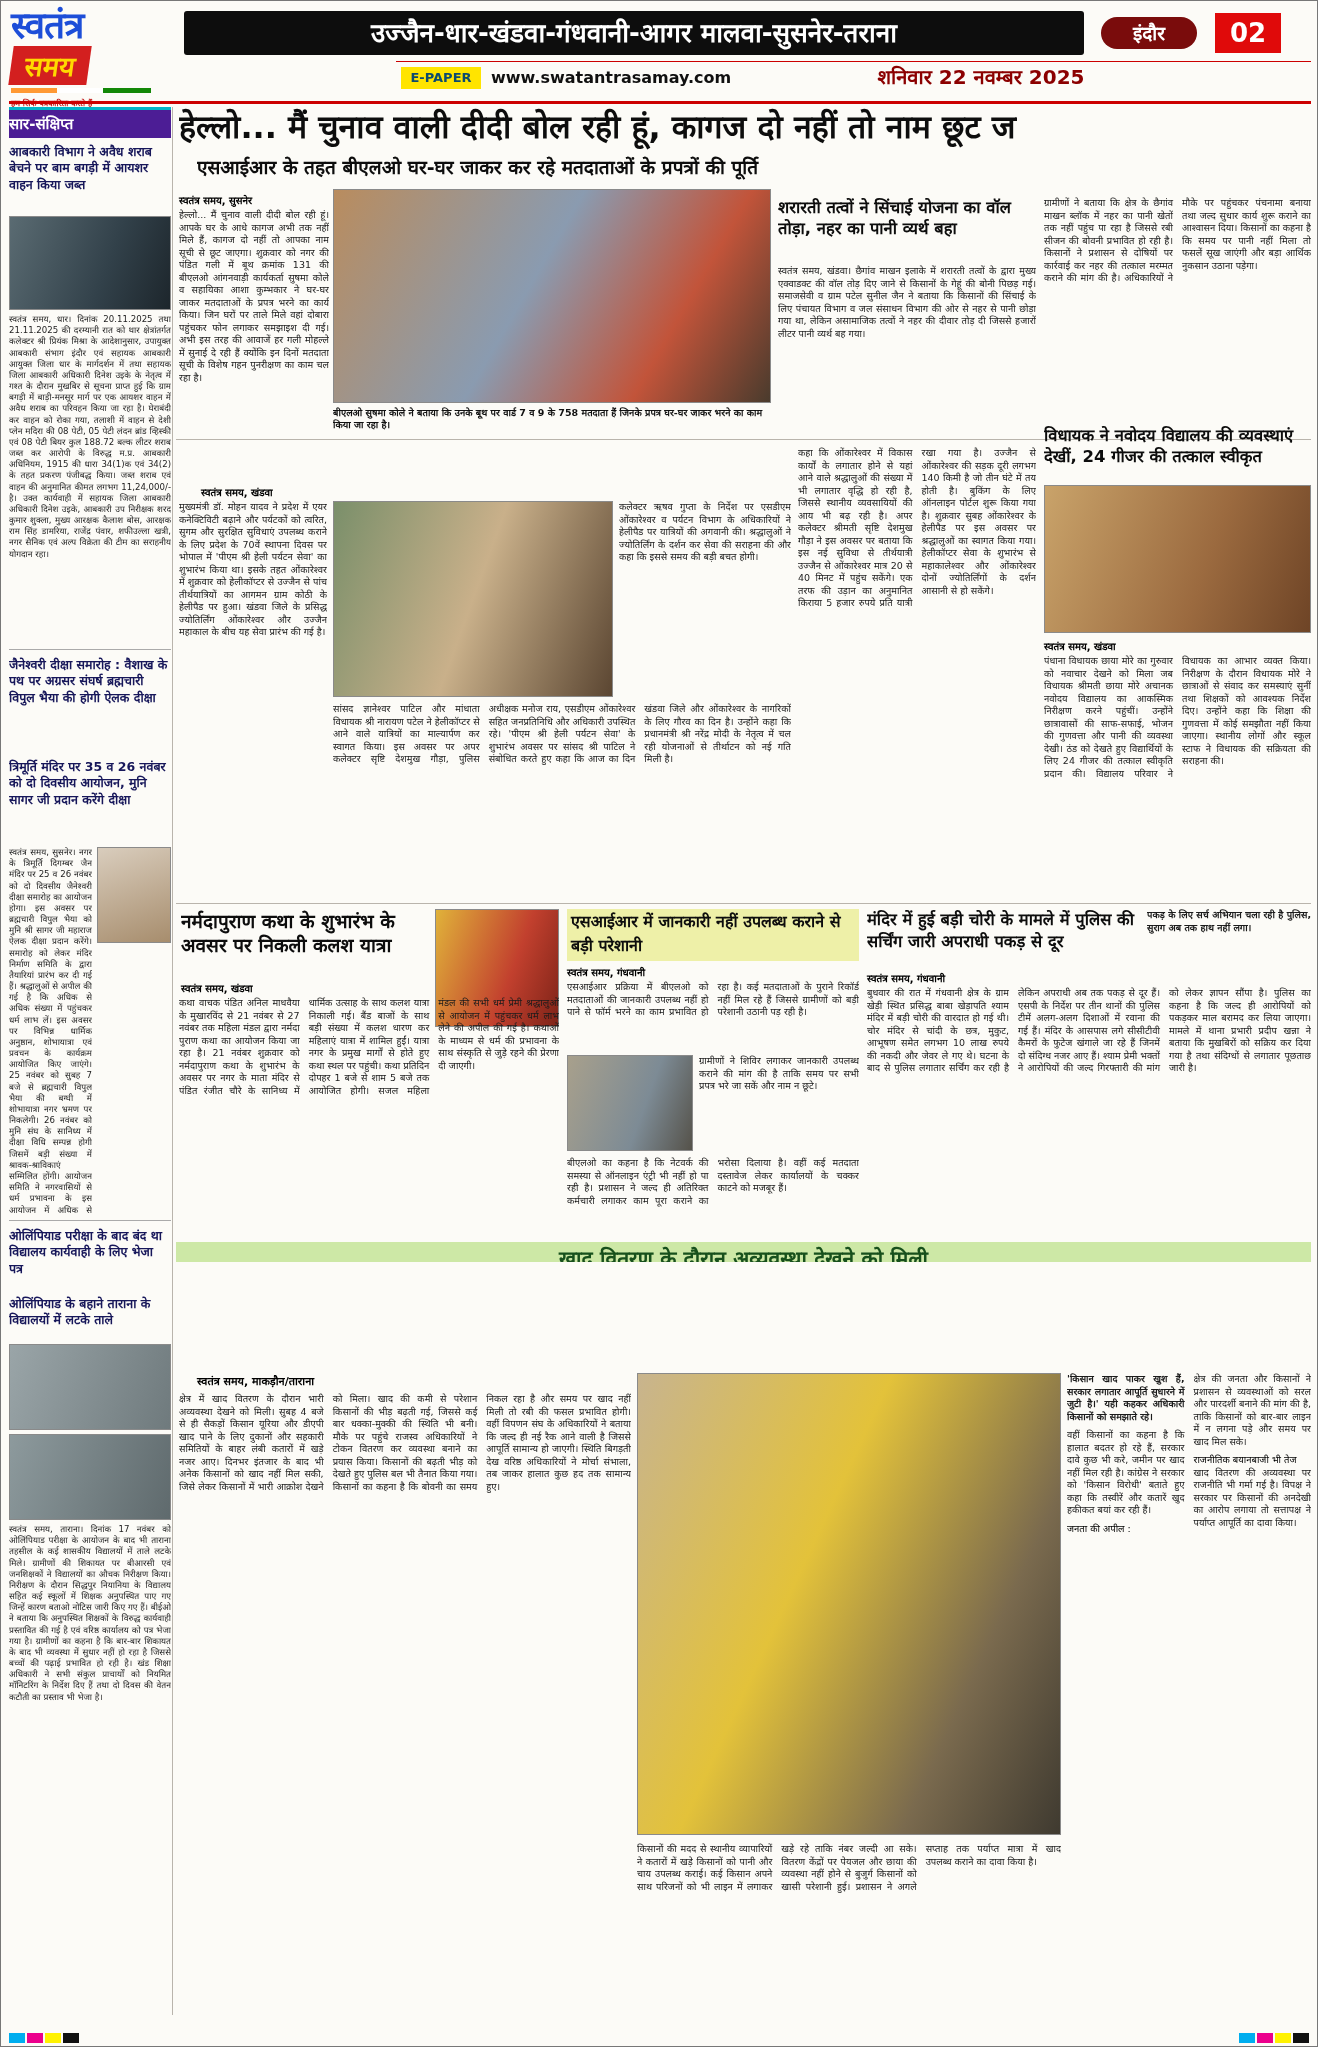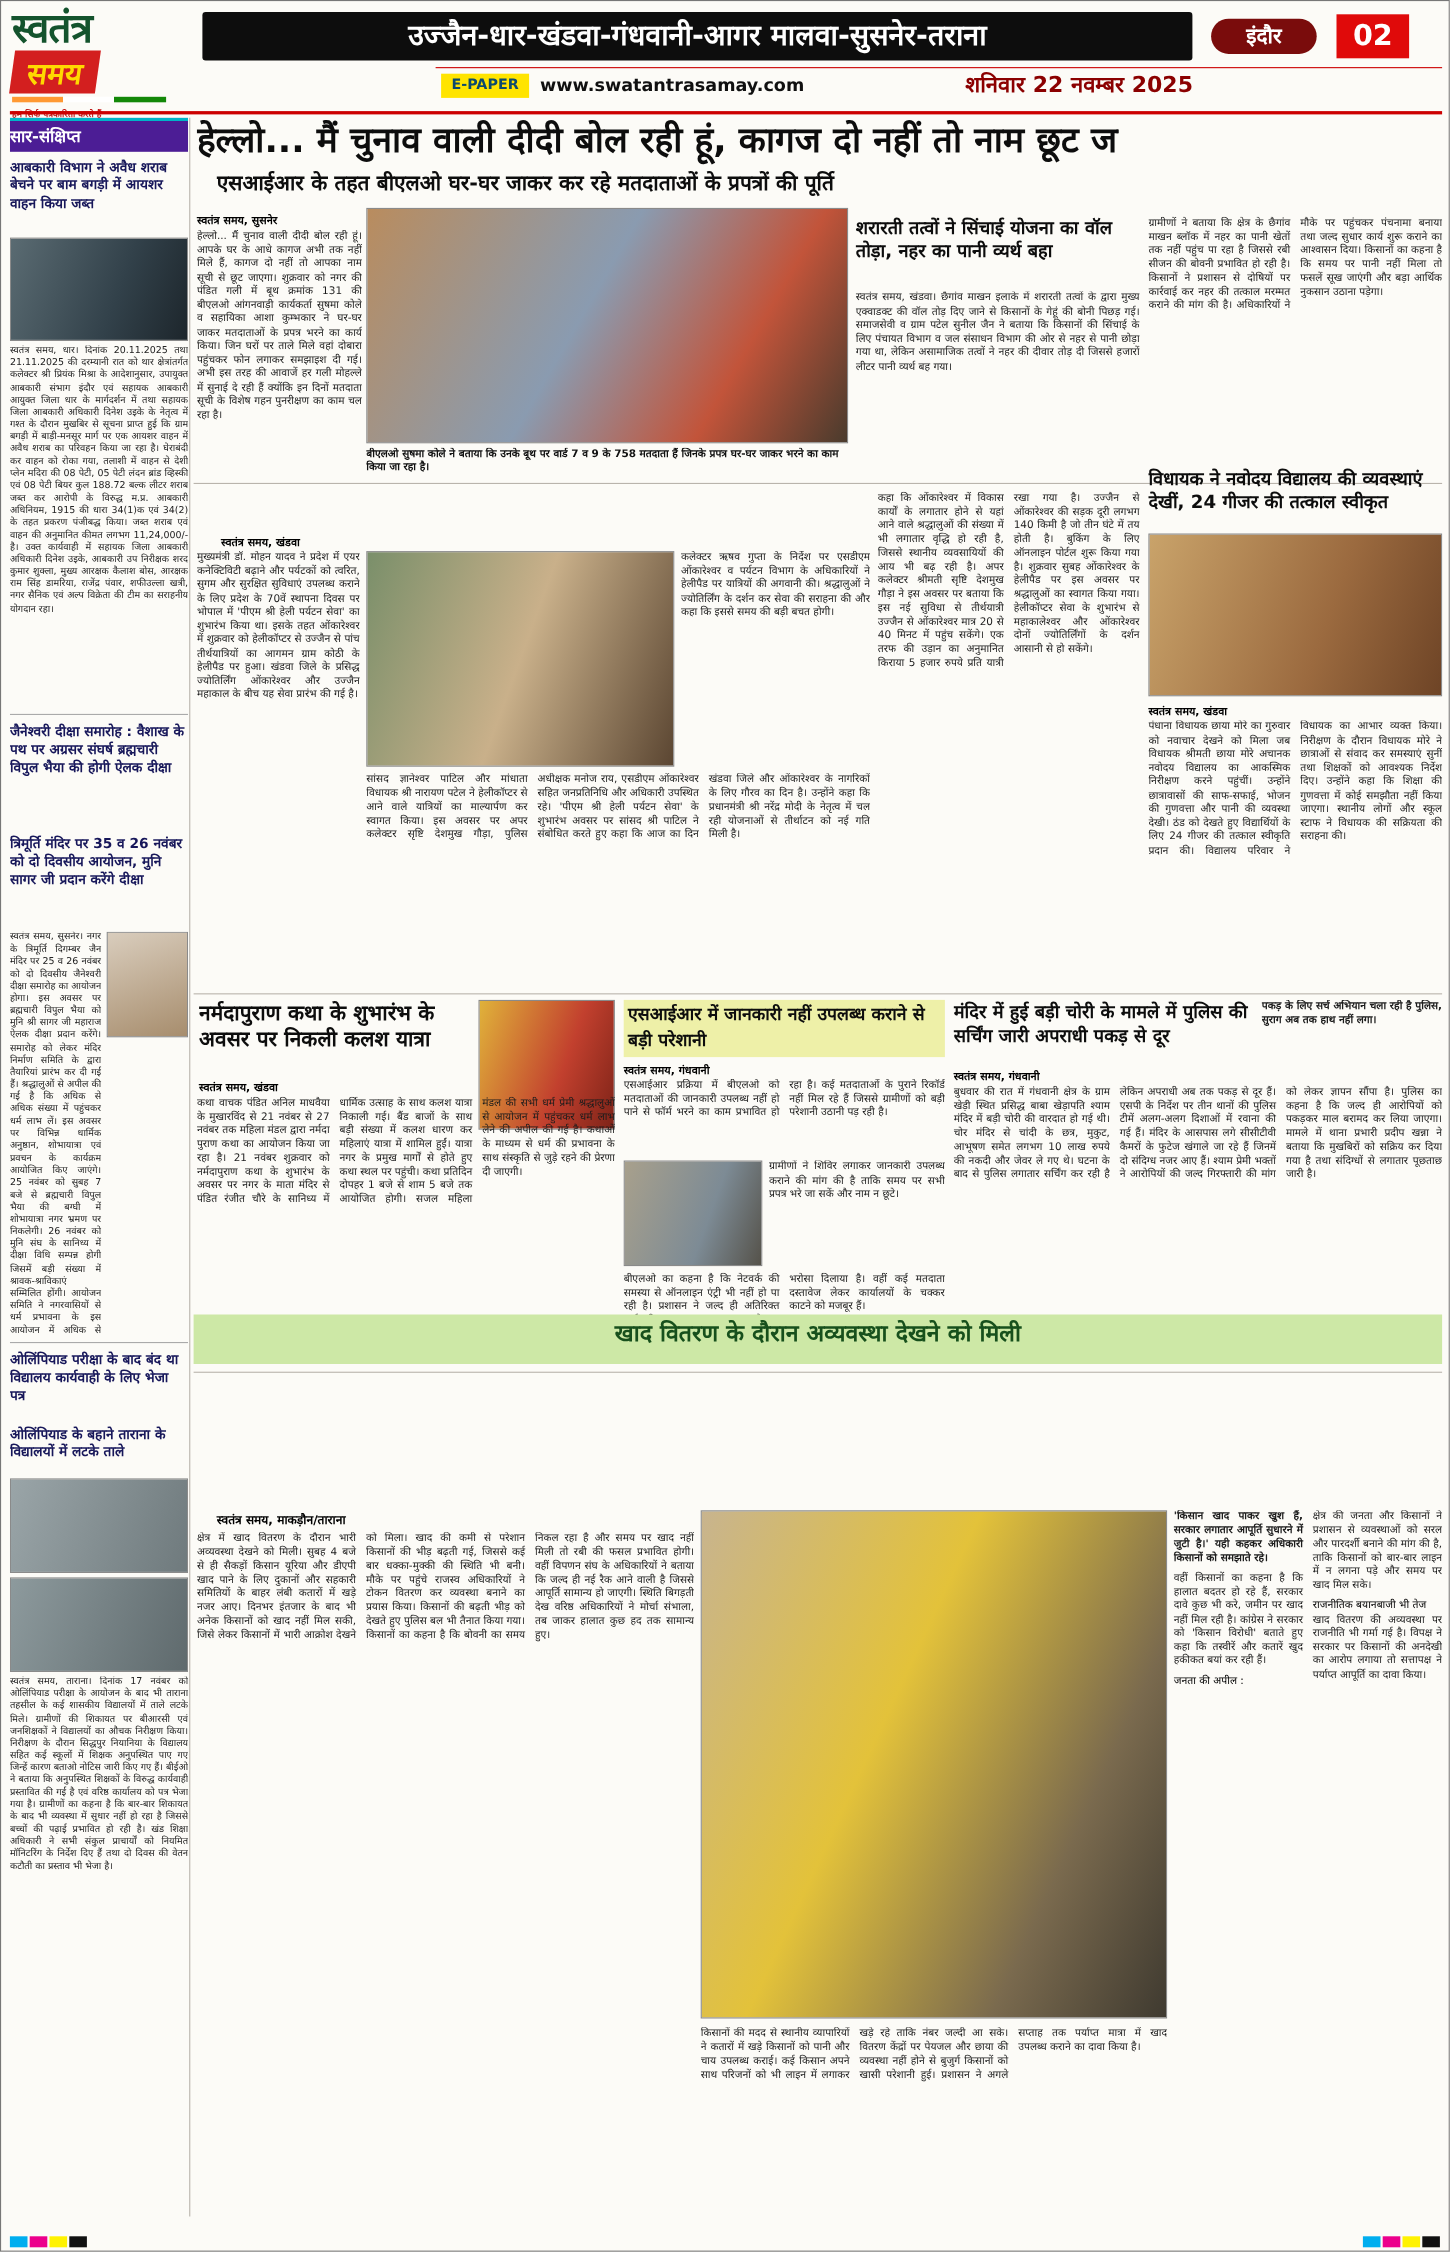"स्वतंत्र" .logo-top { color: #14532d -> #1d4ed8 }
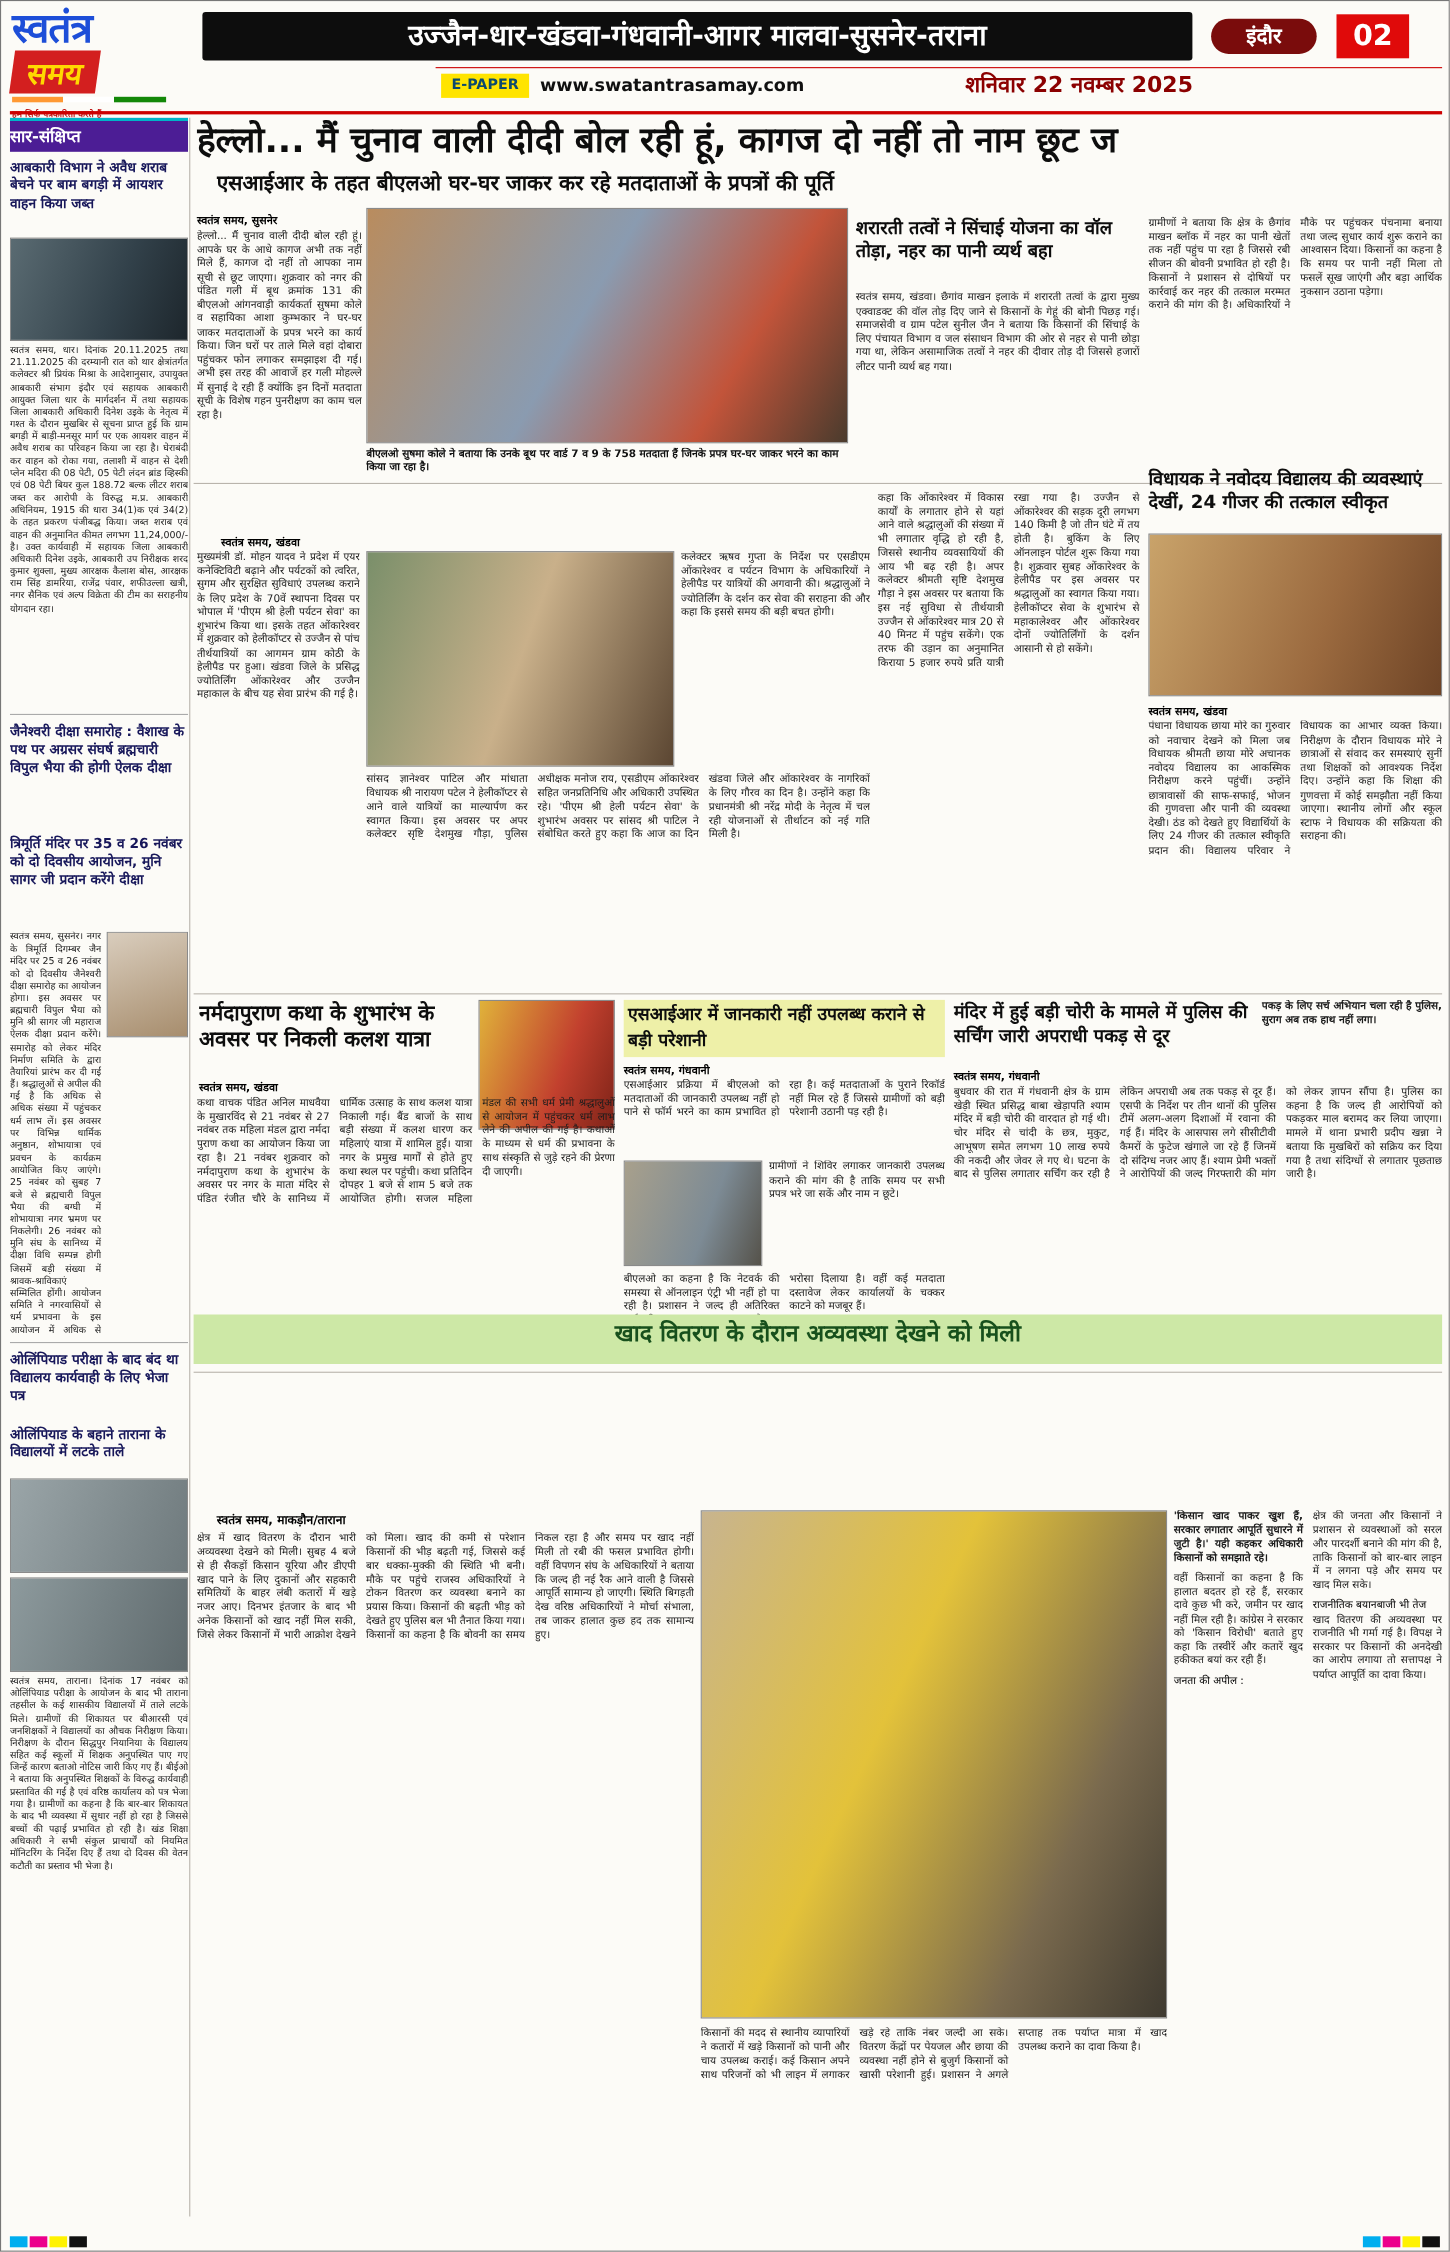"खाद वितरण के दौरान अव्यवस्था" div.abs { height: 45px -> 20px; top: 1194px -> 1241px }
